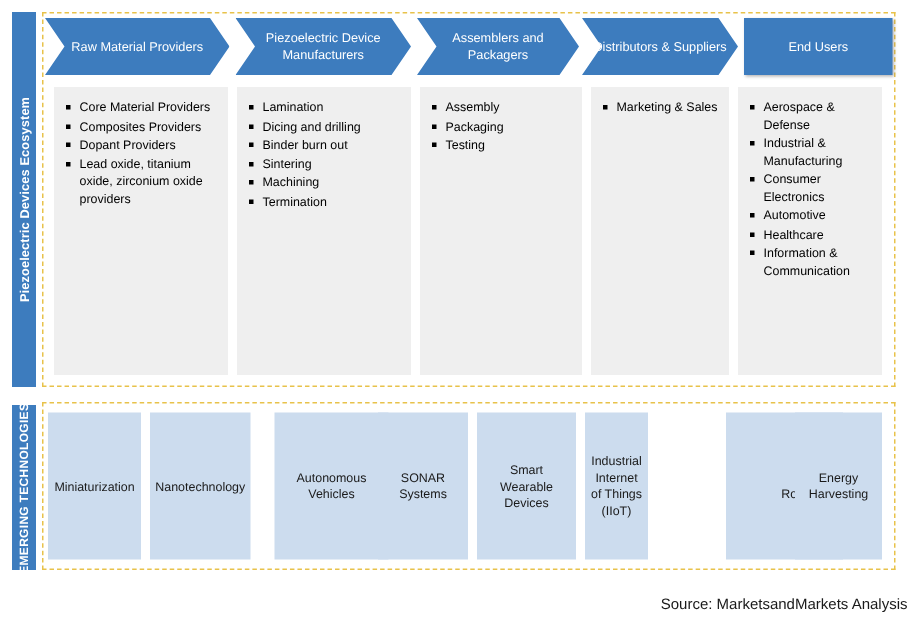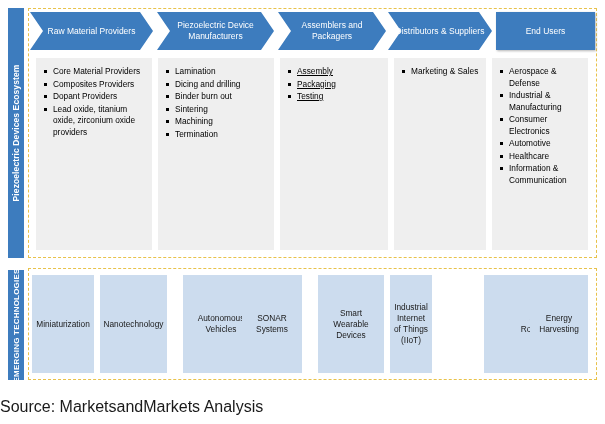"Assembly" div.panel { text-decoration: underline -> none }
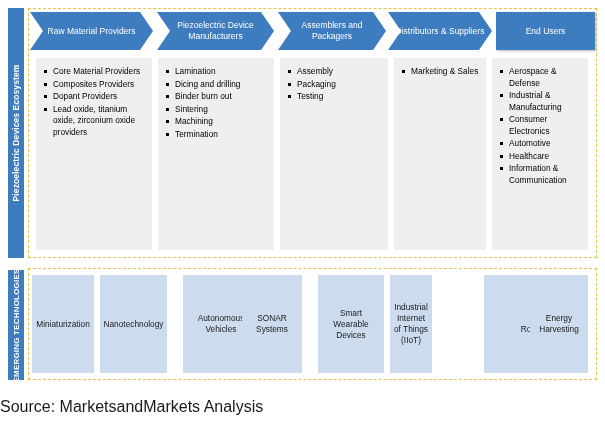"SONAR Systems" div.tech { left: 242px -> 252px }
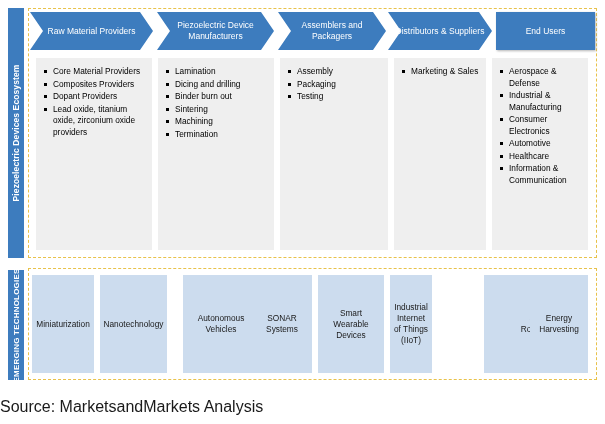"Source: MarketsandMarkets Analysis" #source { font-size: 16px -> 10px; text-align: left -> right }
